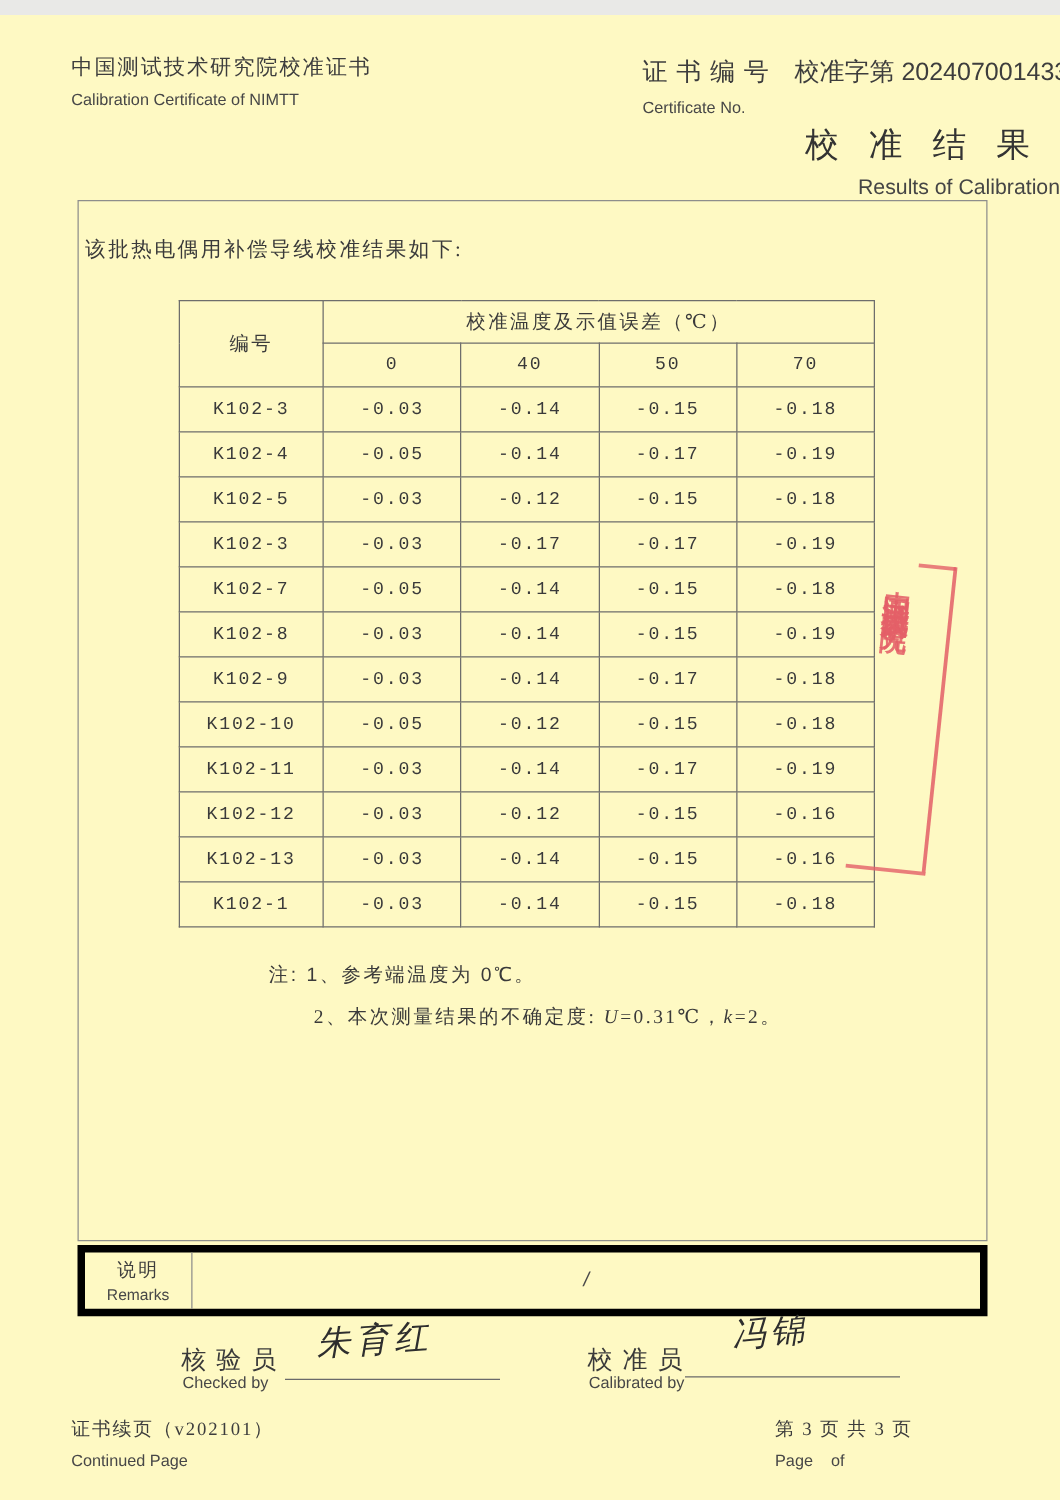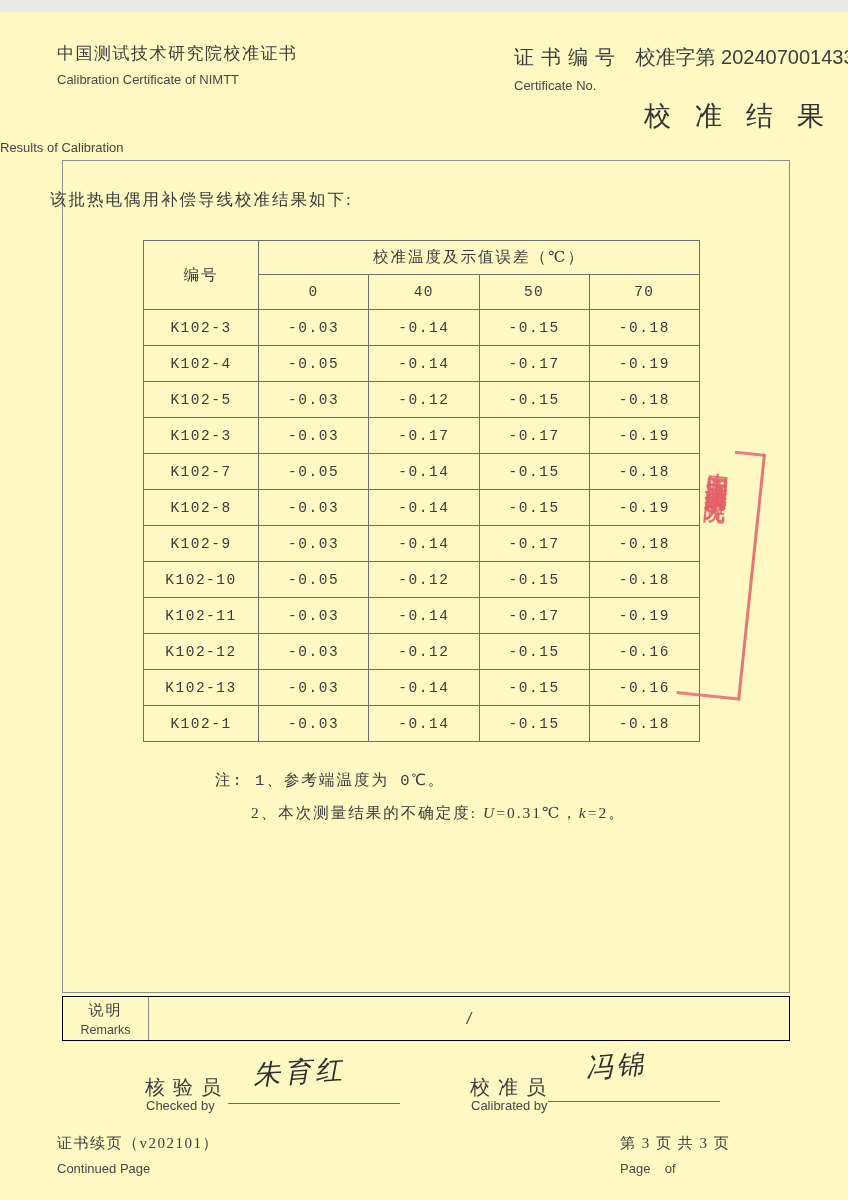"Results of Calibration" .title-en { font-size: 13px -> 17px; text-align: left -> right }
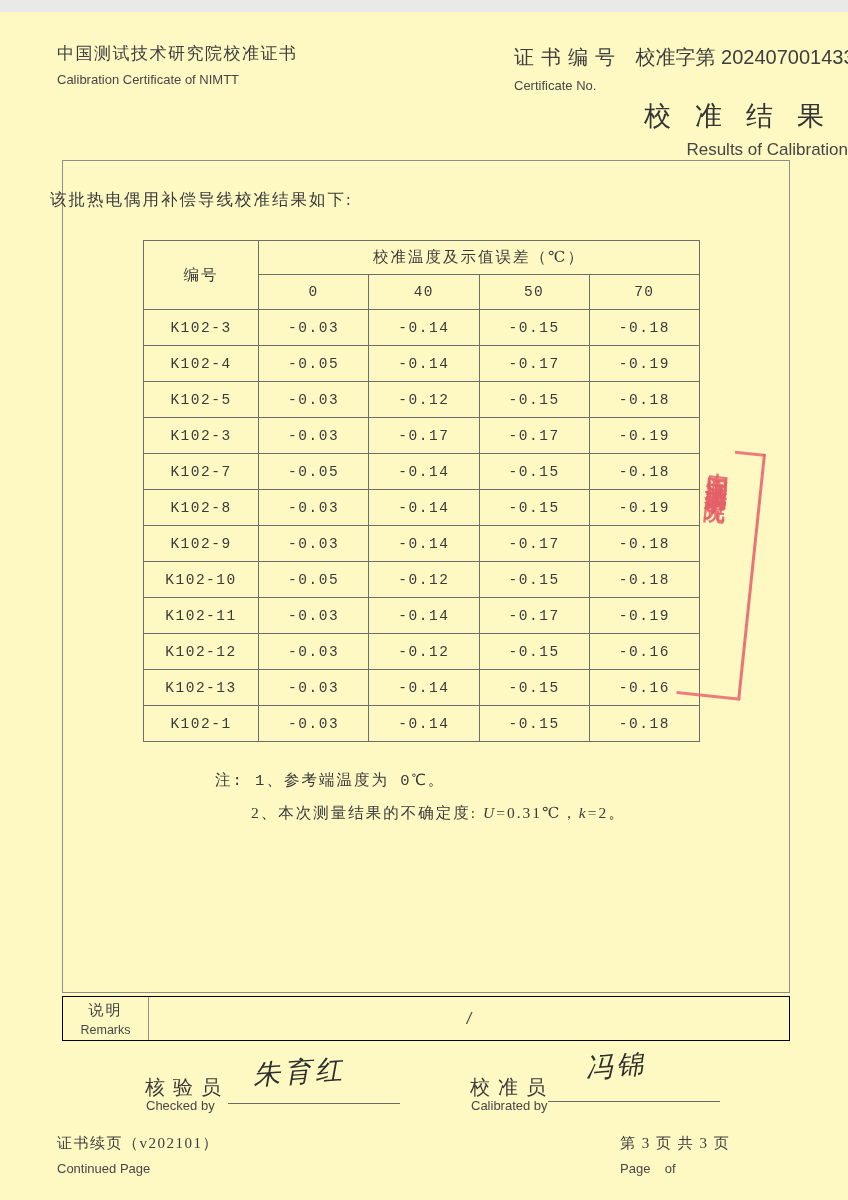"该批热电偶用补偿导线校准结果如下:" .intro { left: 50px -> 68px }
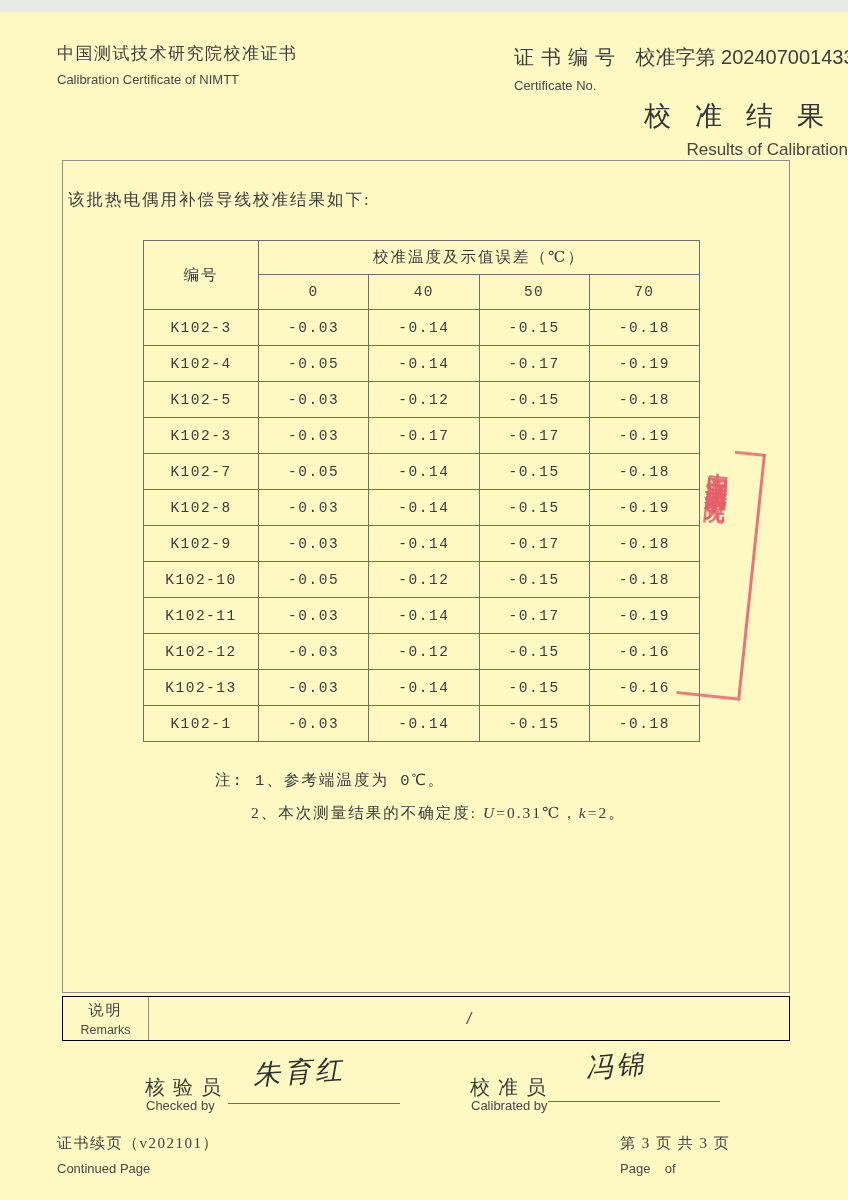"注: 1、参考端温度为 0℃。" .note1 { font-family: Liberation Mono, monospace -> Liberation Sans, sans-serif }
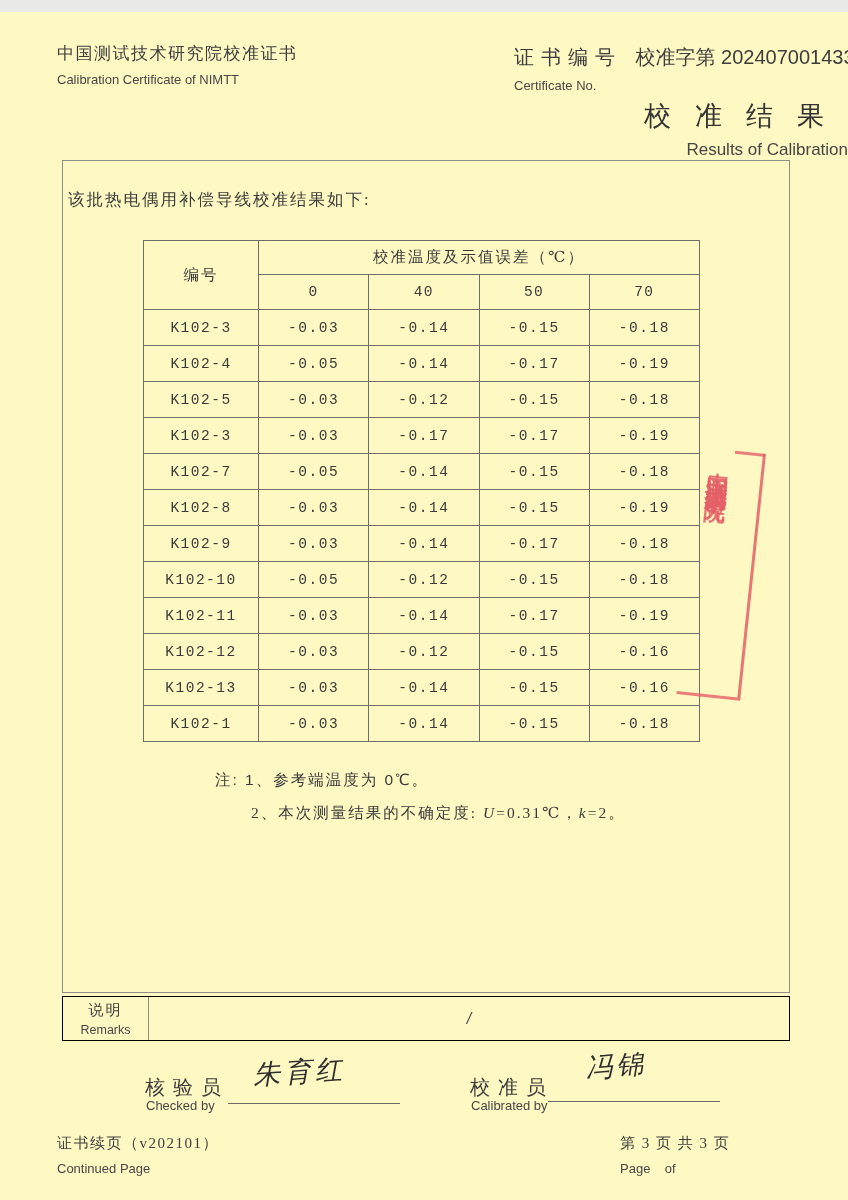"说明" .remarks-box { border: 1px solid #000000 -> 6px solid #000000; height: 45px -> 57px }
